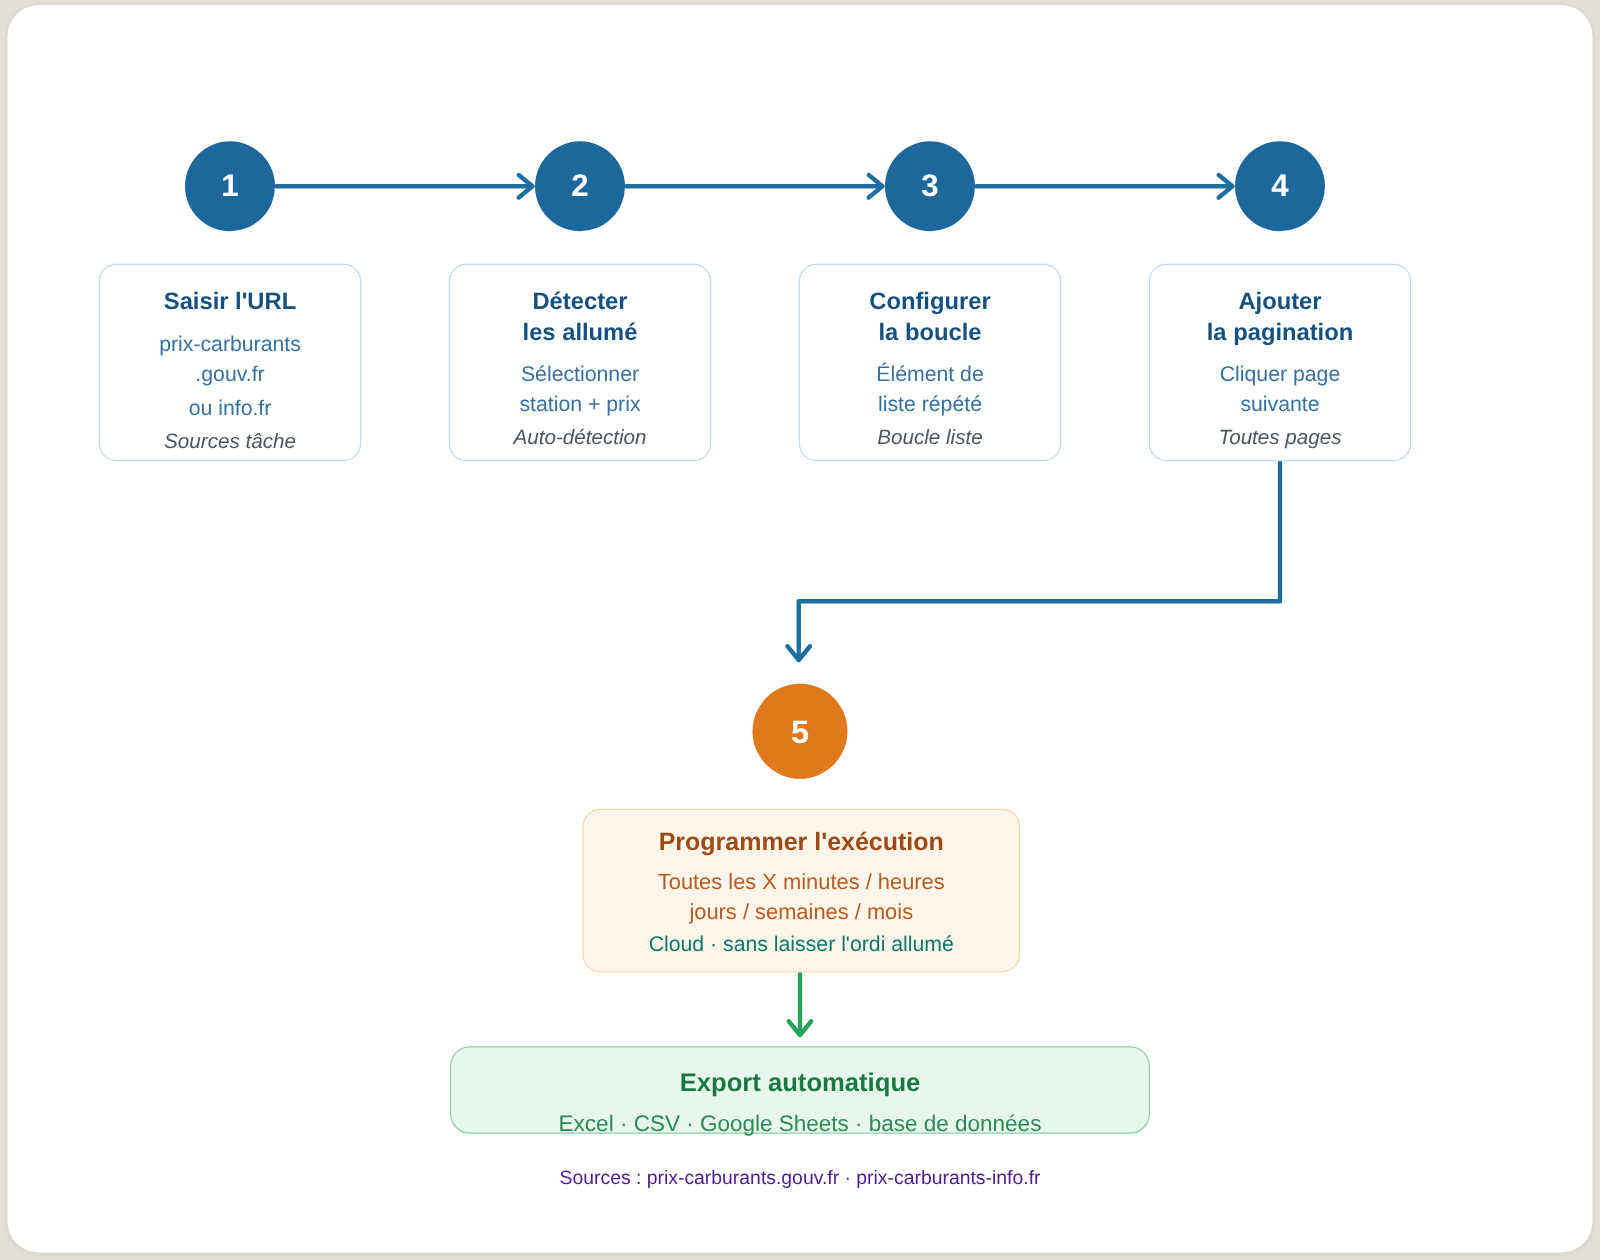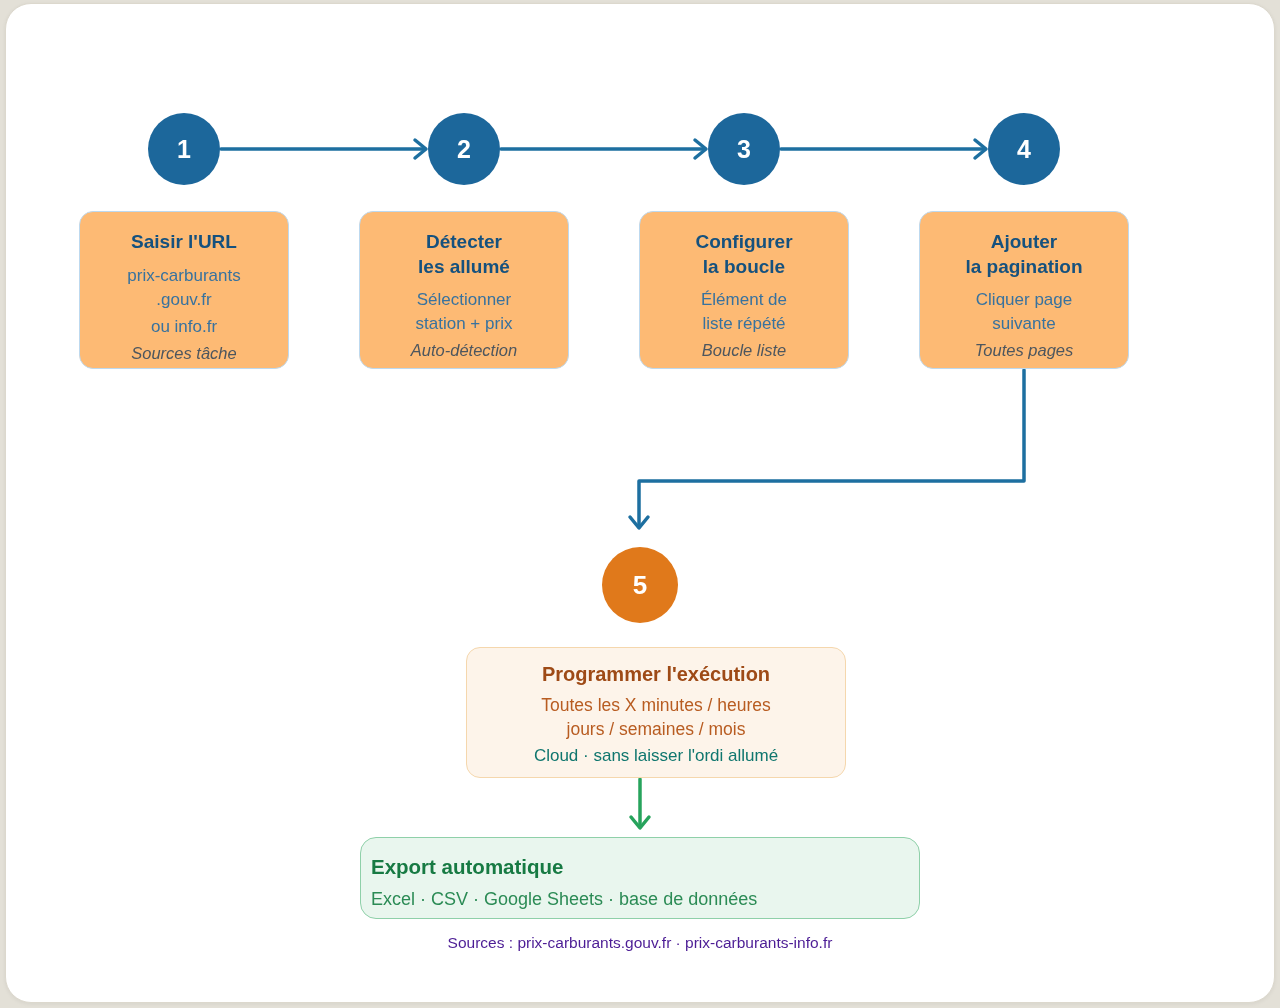"Saisir l'URL" .step-box { background: #fdba74 -> #ffffff }
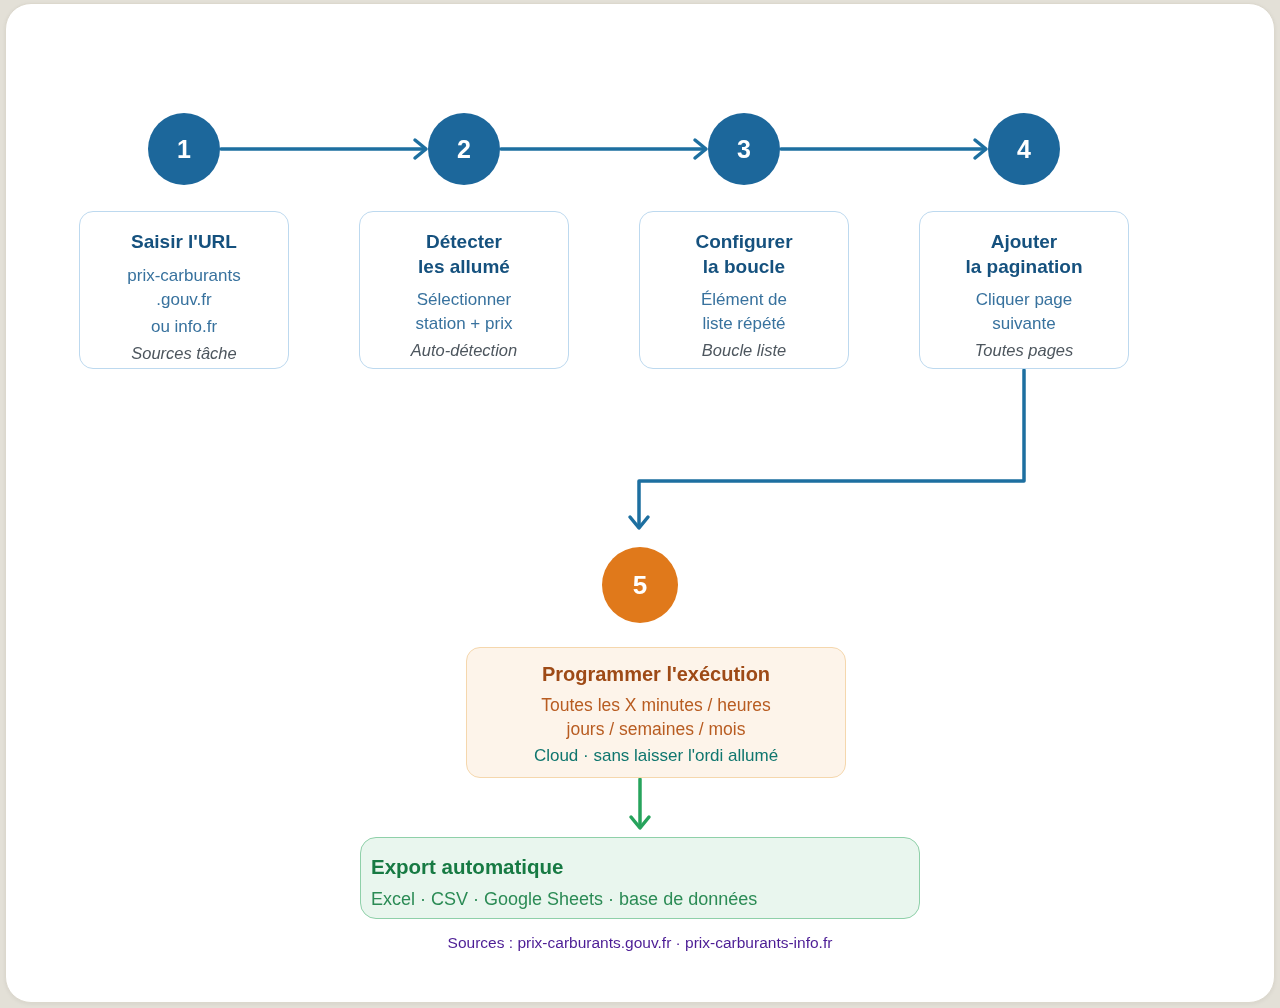"Programmer l'exécution" .panel-orange { width: 380px -> 350px }
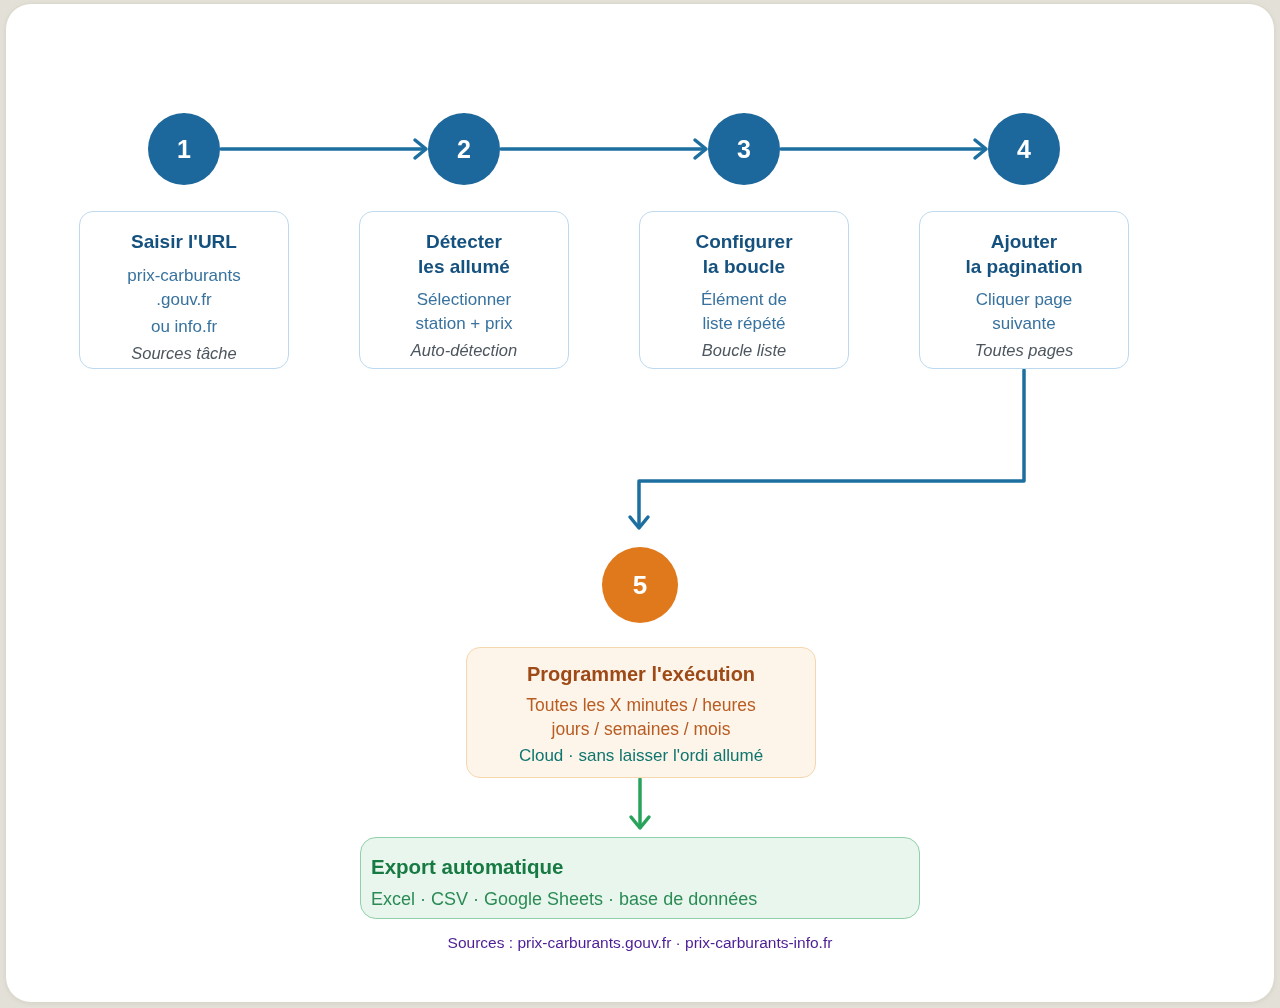"Export automatique" .panel-green { height: 82px -> 70px; text-align: none -> center }
